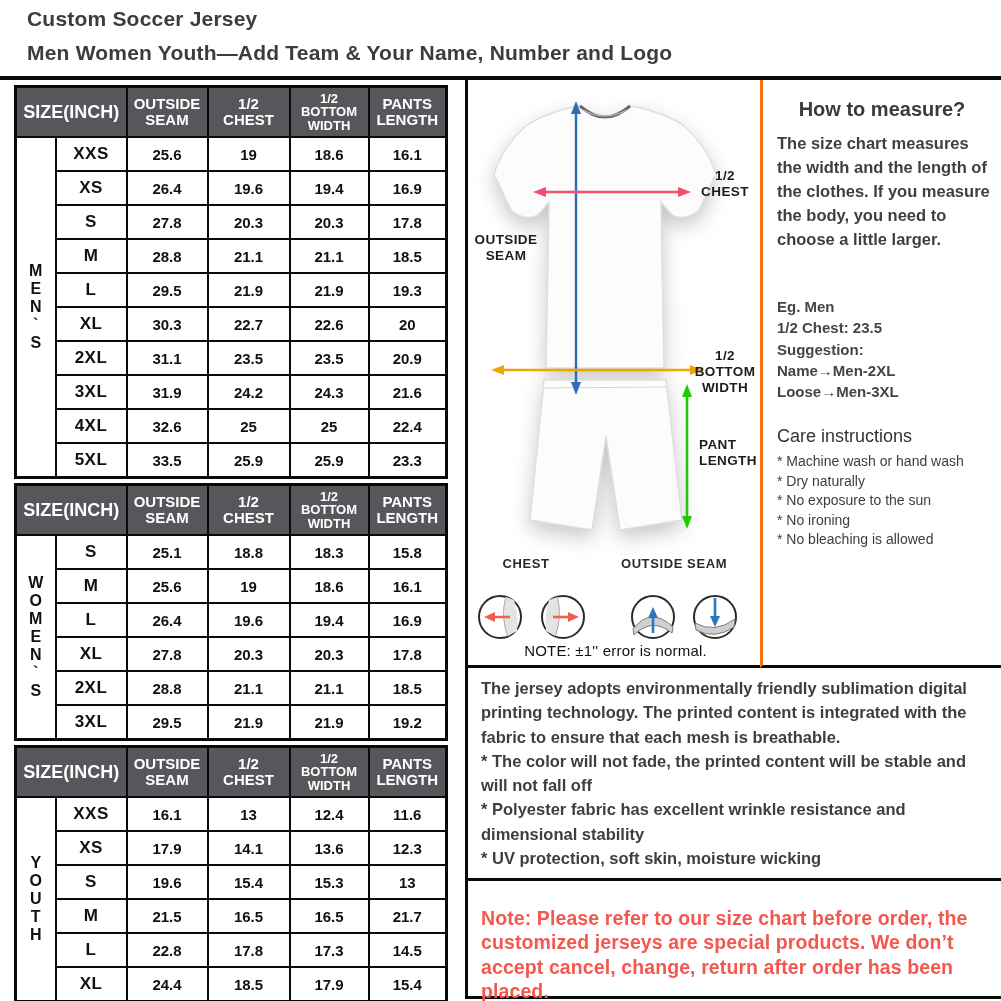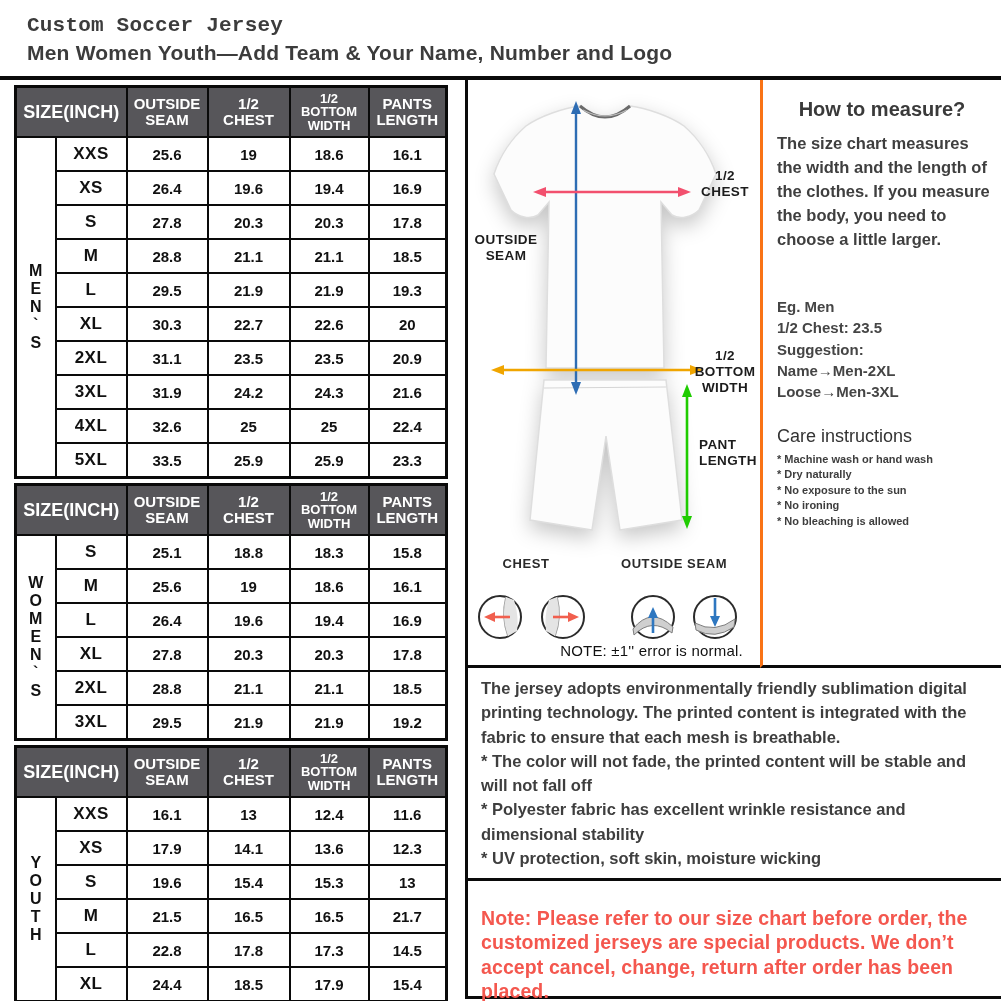"Custom Soccer Jersey" #title1 { font-family: Liberation Mono, monospace -> none; top: 14px -> 7px }
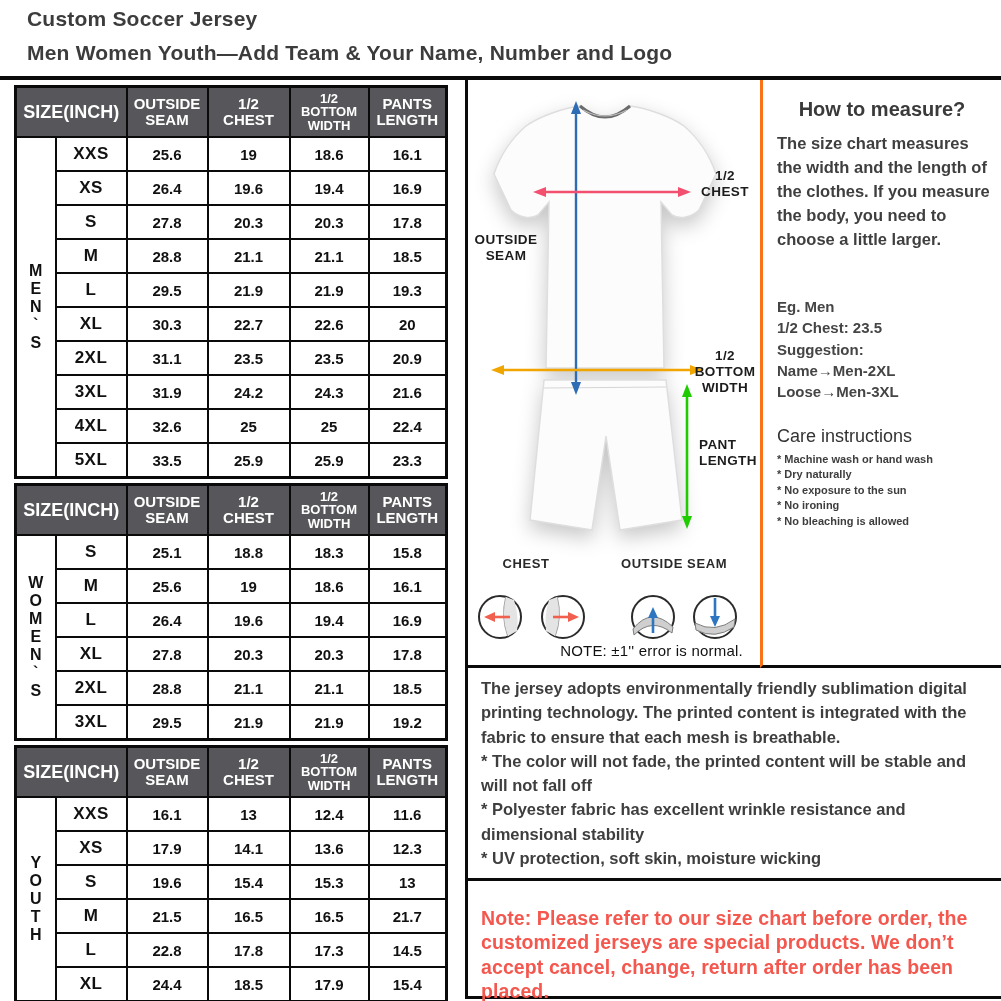"* Machine wash or hand" .mp-care { font-size: 11px -> 14px; font-weight: 700 -> 400 }
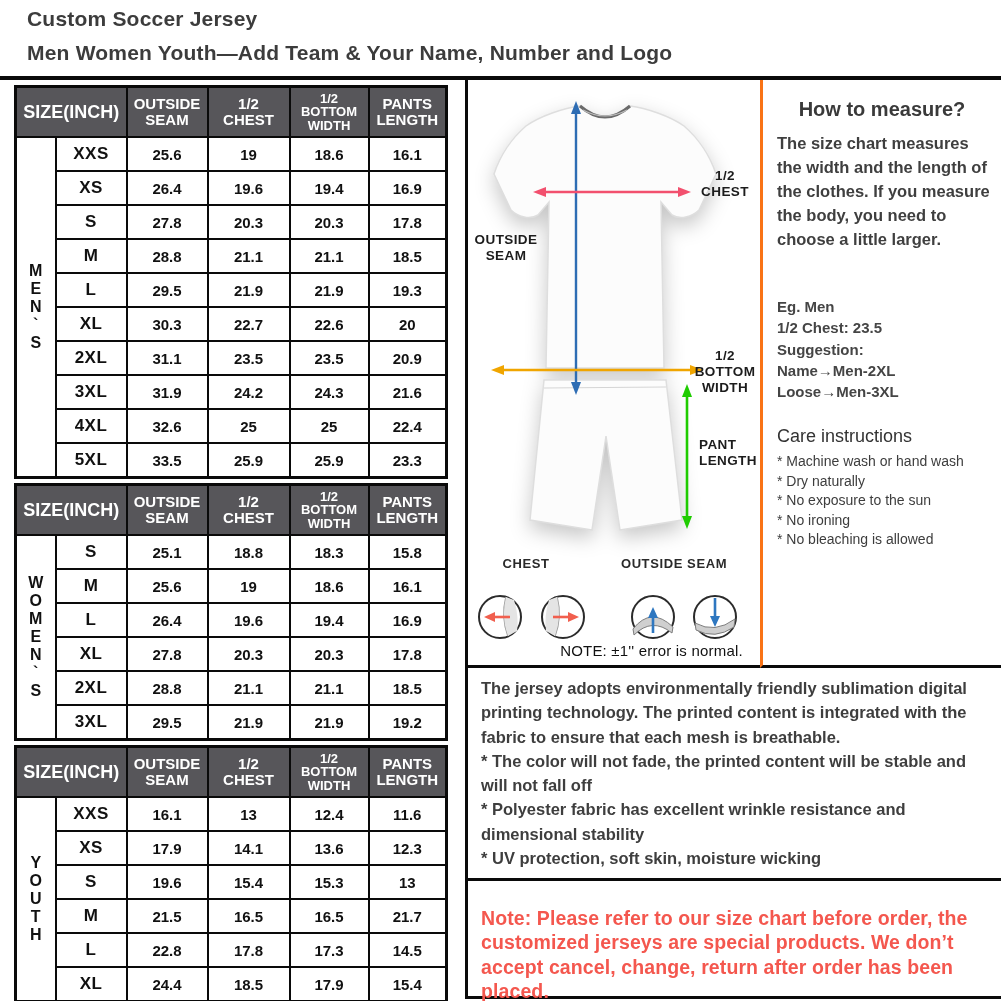"NOTE: ±1'' error is normal." #lbl-note { padding-left: 36px -> none }
